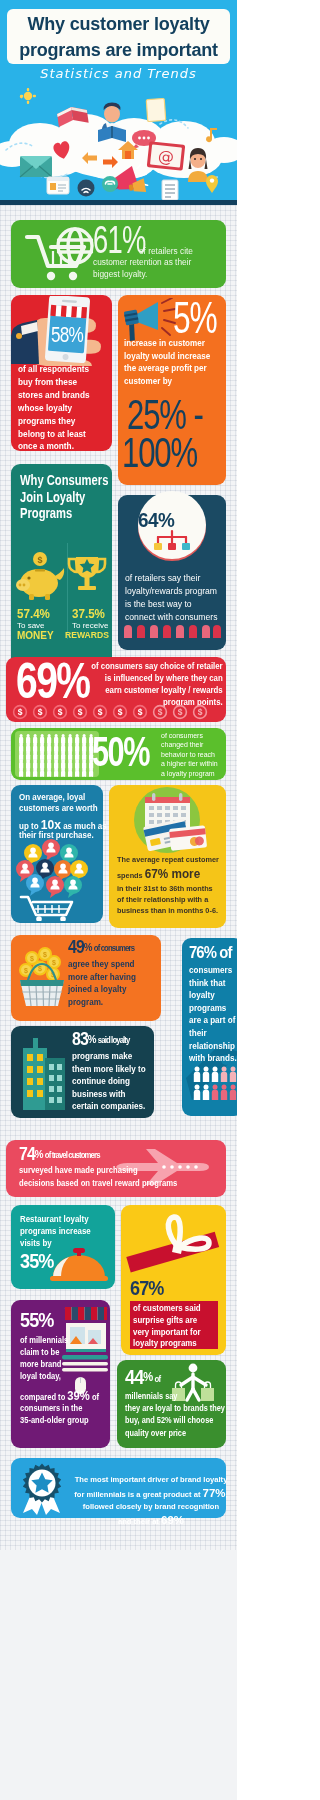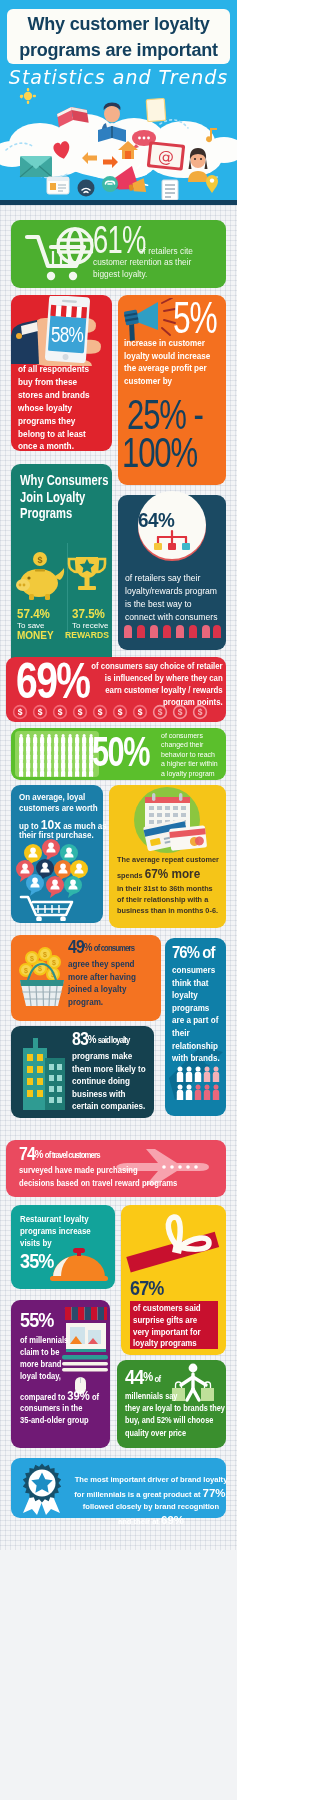"Statistics and Trends" .subtitle { font-size: 19px -> 13px }
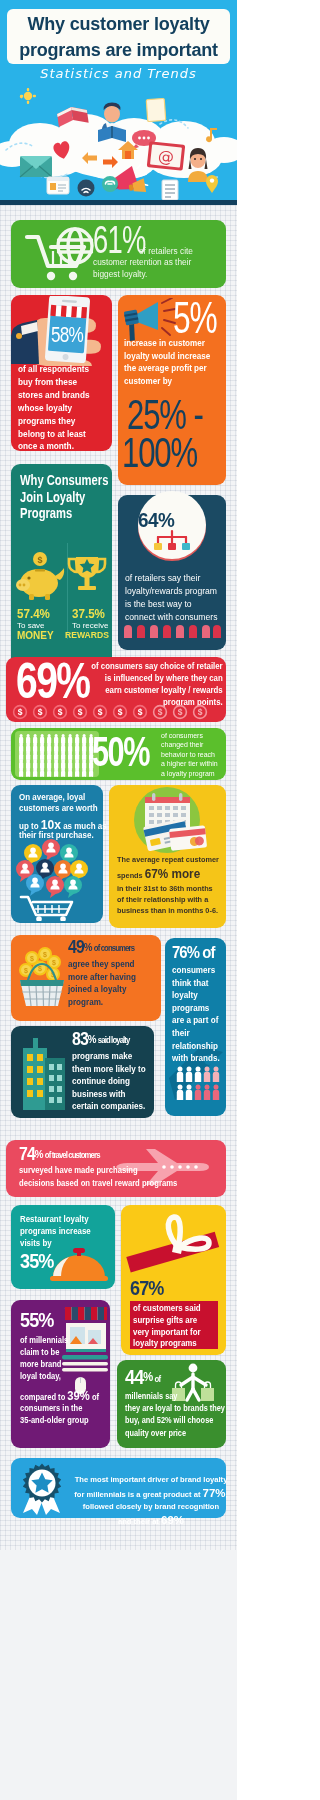"76% of" #c76 { left: 165px -> 182px }
